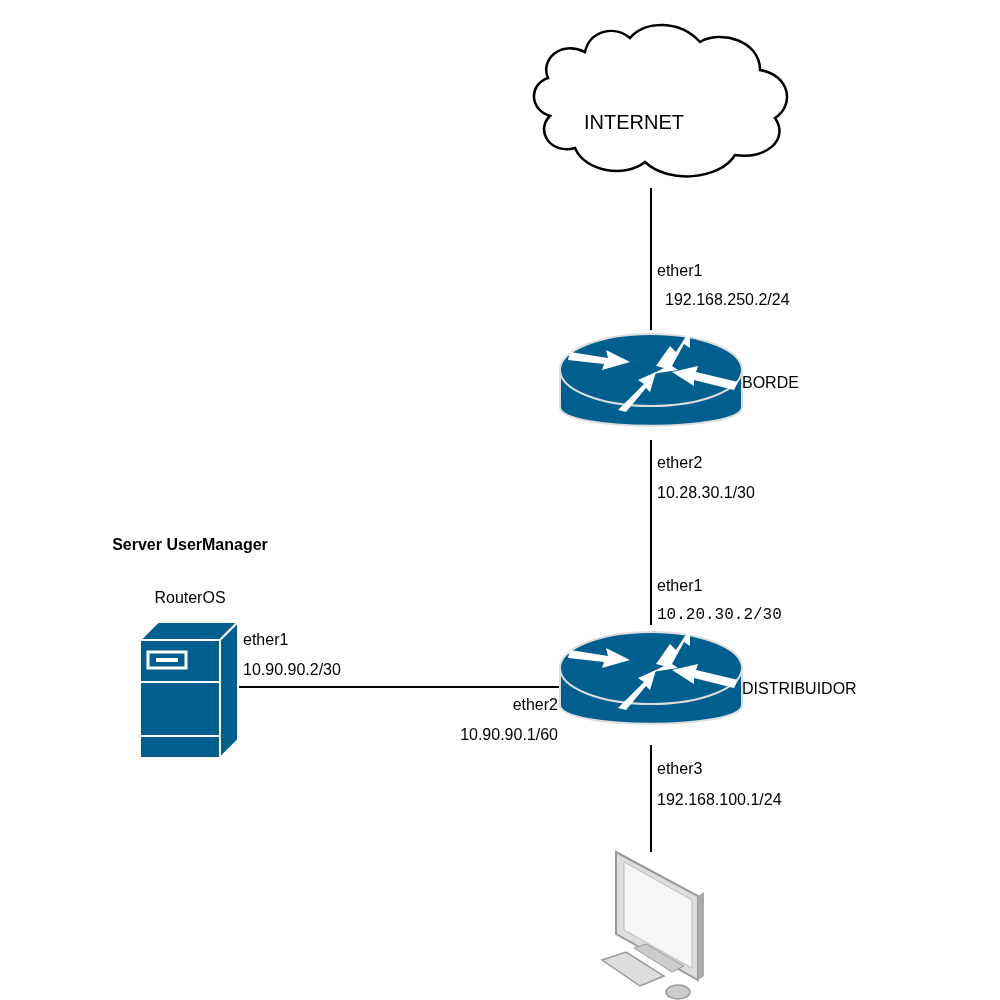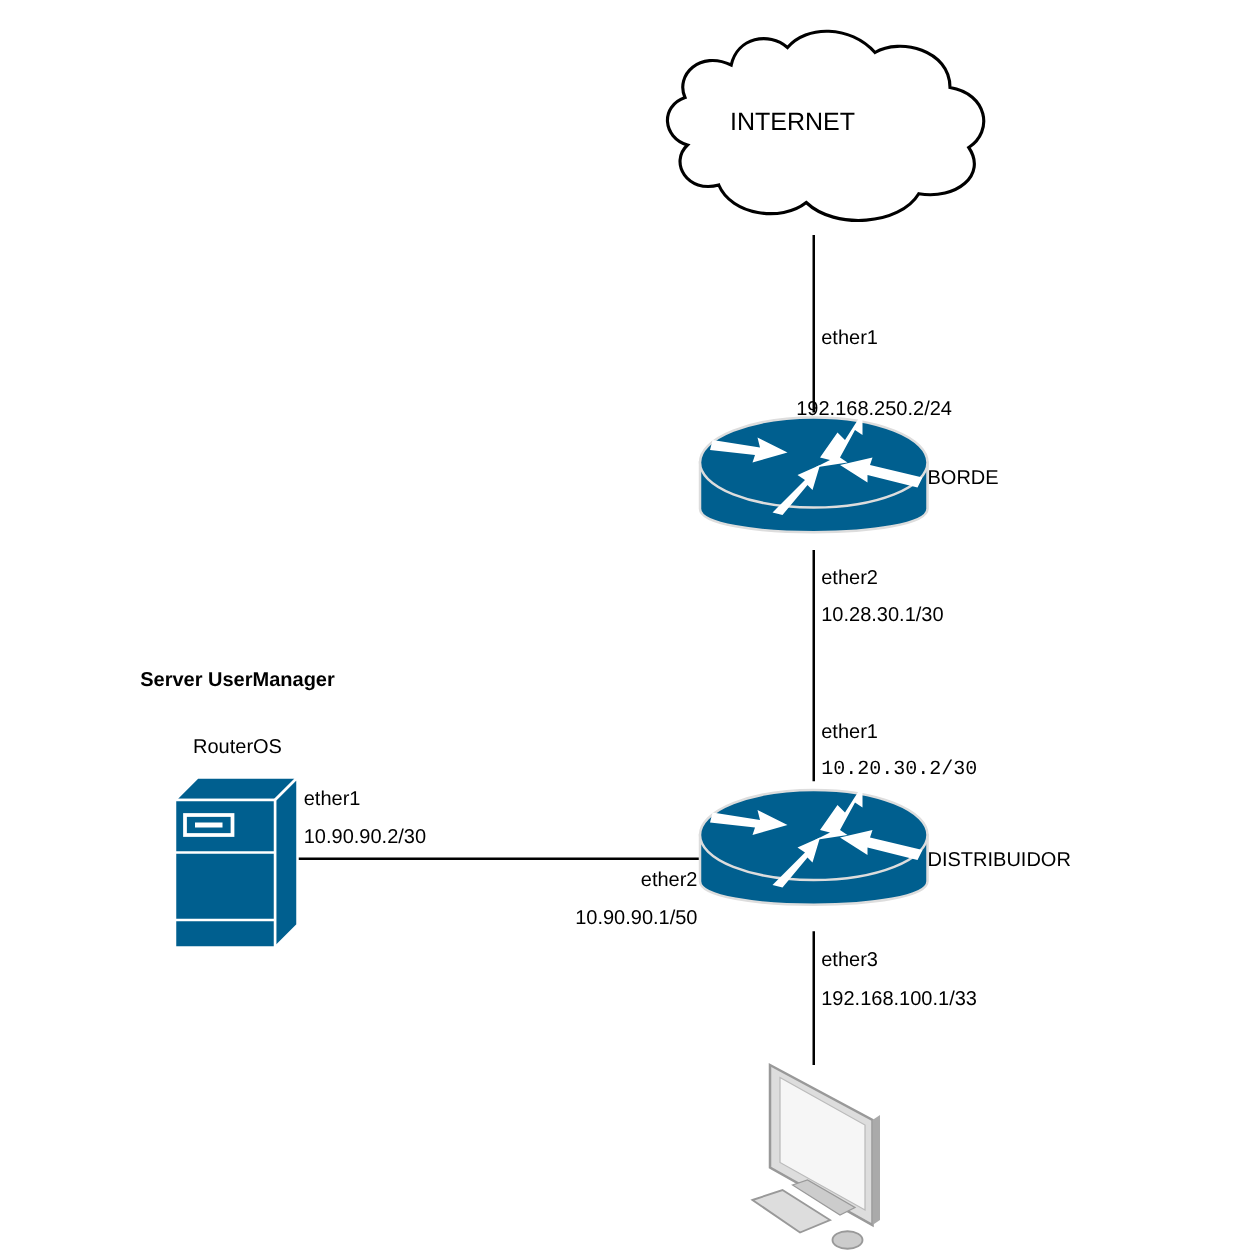"INTERNET" .cloud-text { margin-top: none -> 24px }
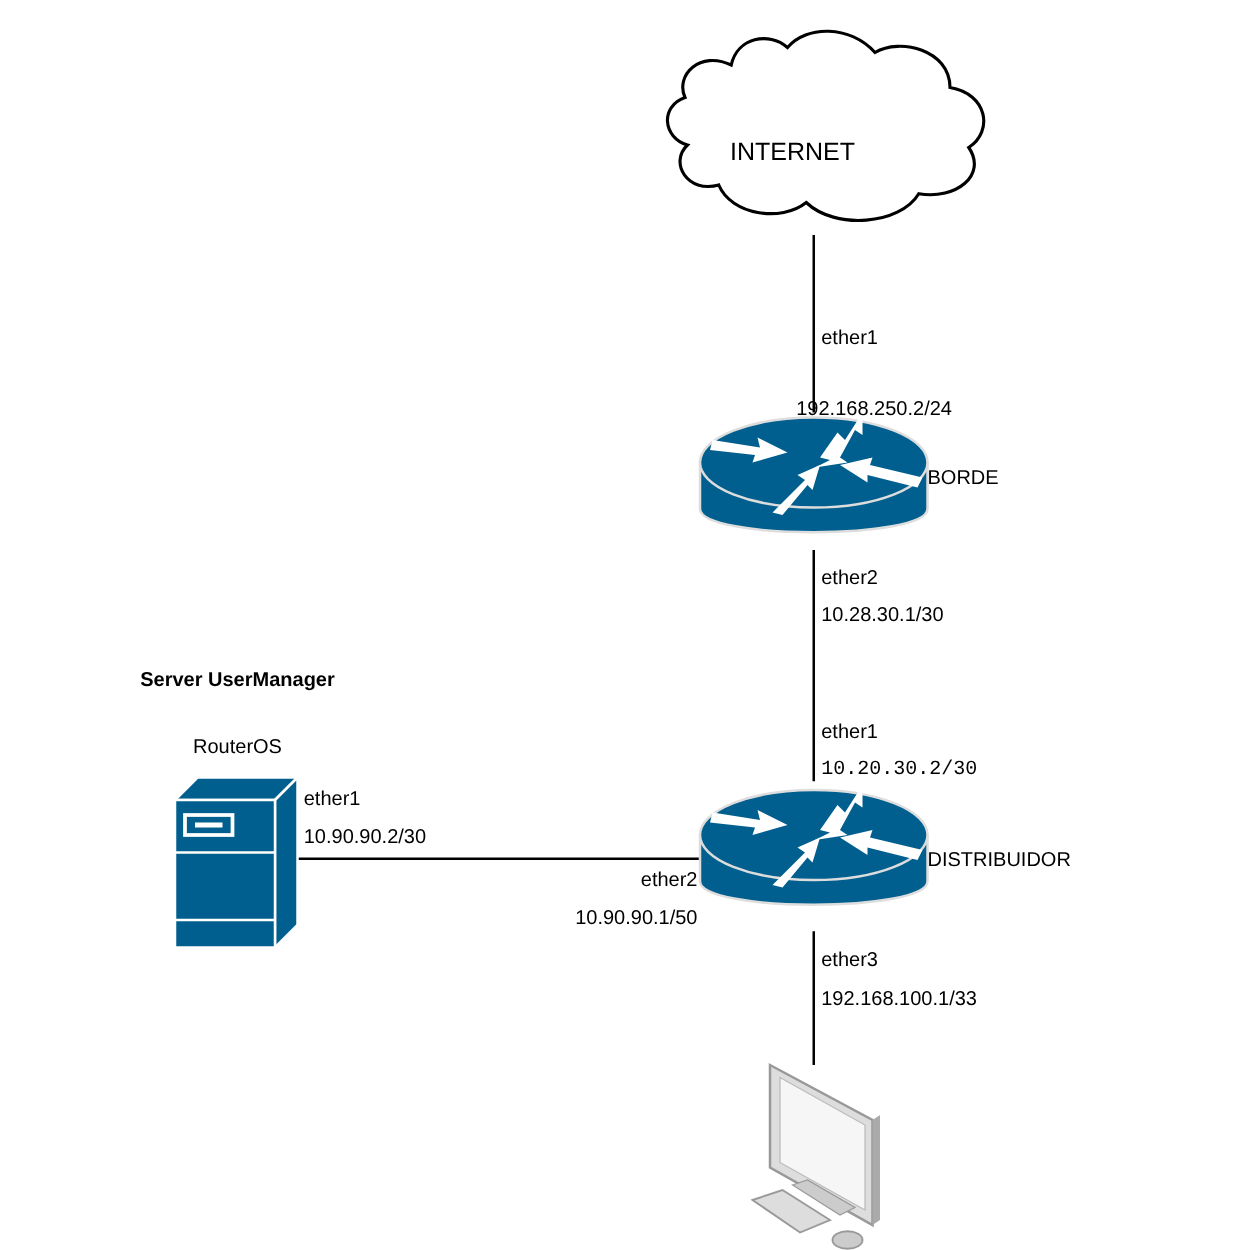"192.168.250.2/24" div.lbl { left: 637px -> 665px; margin-top: 28px -> none }
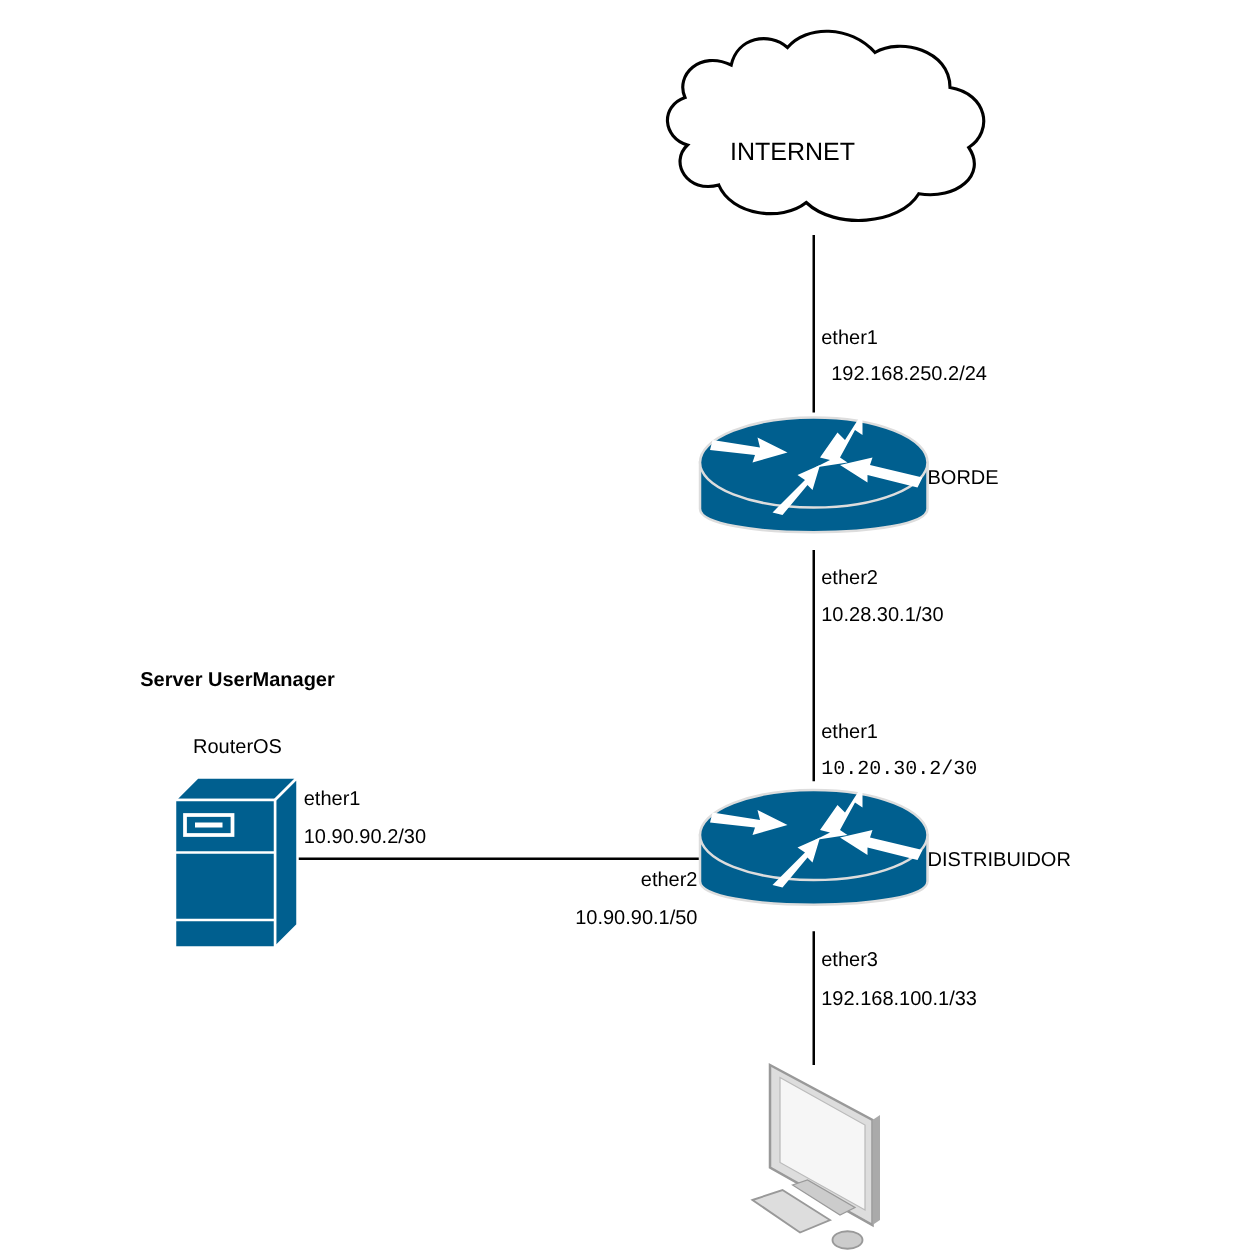"10.90.90.1/50" div.lbl { text: 10.90.90.1/50 -> 10.90.90.1/60 }
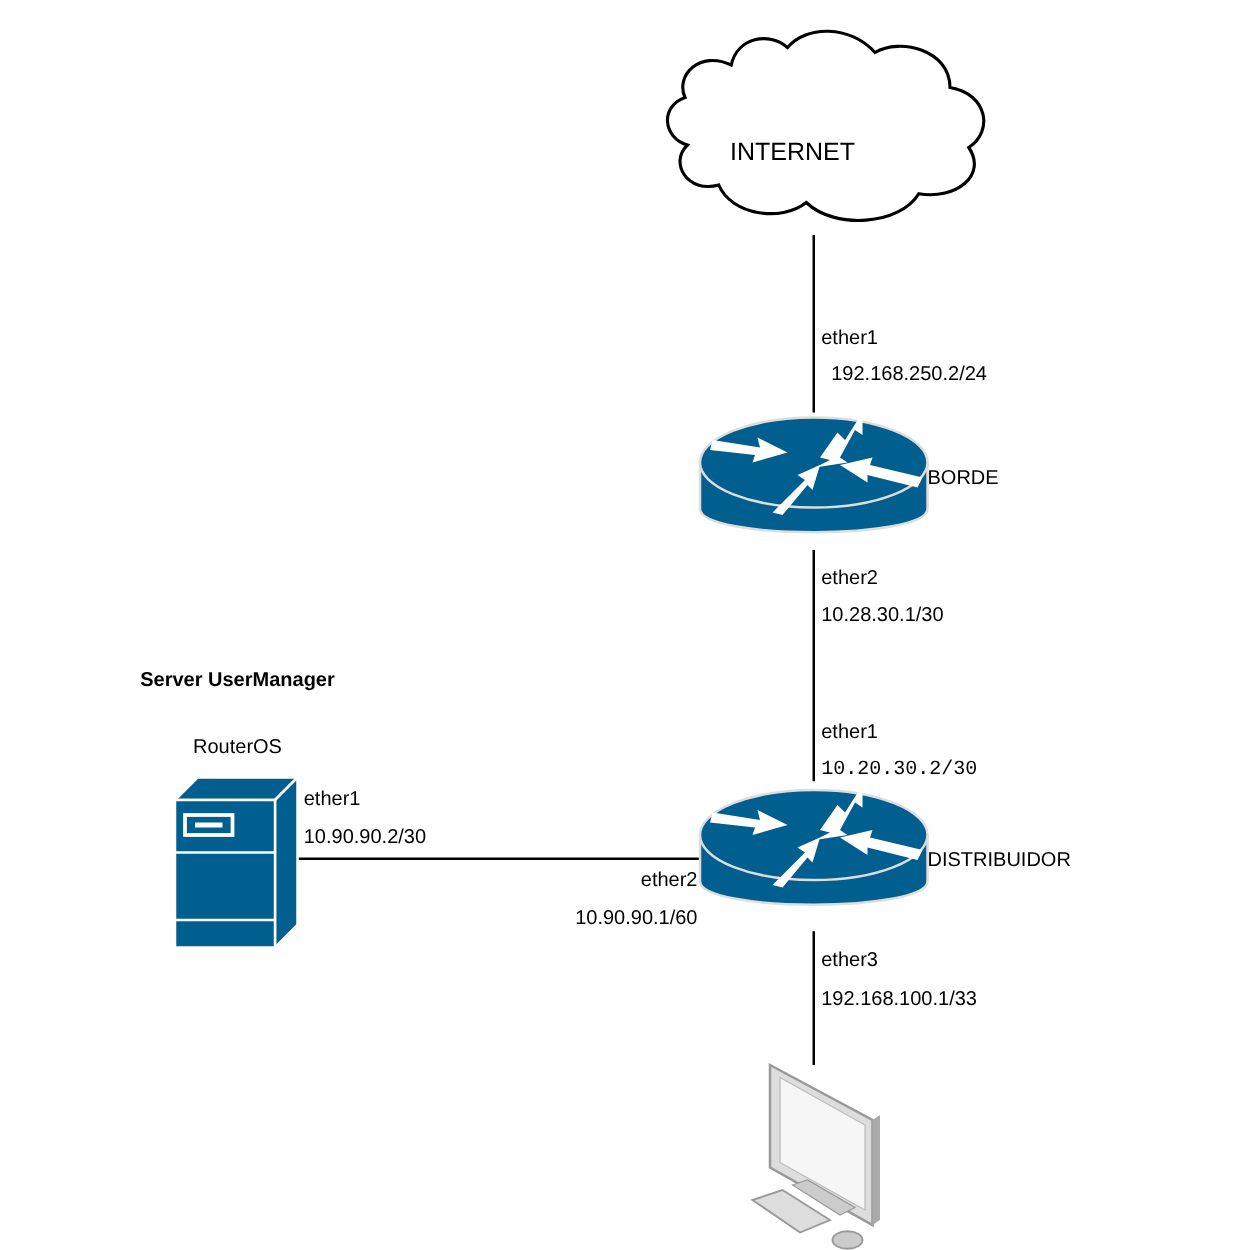"192.168.100.1/33" div.lbl { text: 192.168.100.1/33 -> 192.168.100.1/24 }
